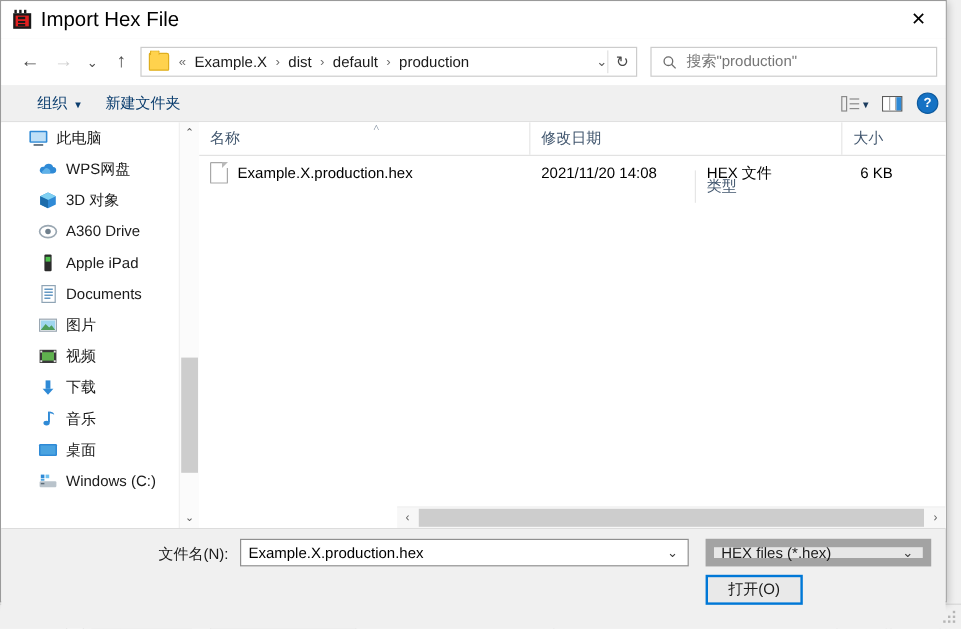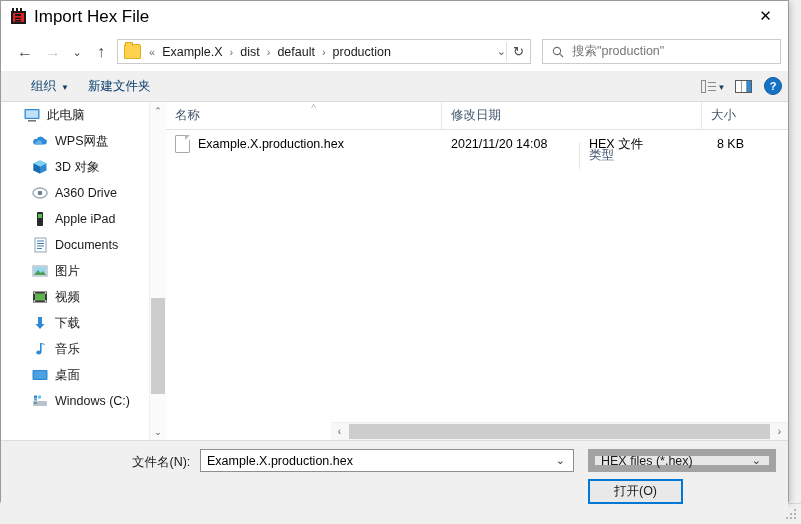"8 KB" div.fr-size { text: 8 -> 6 }
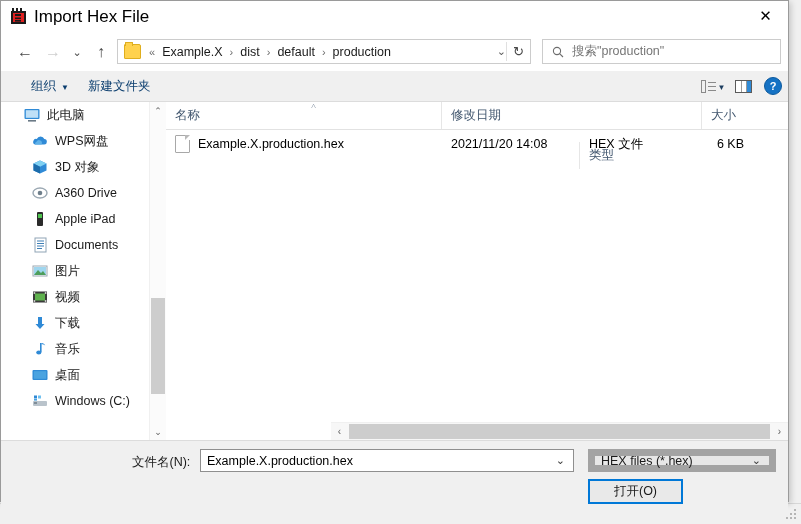"打开(O)" .btn { width: 95px -> 81px }
